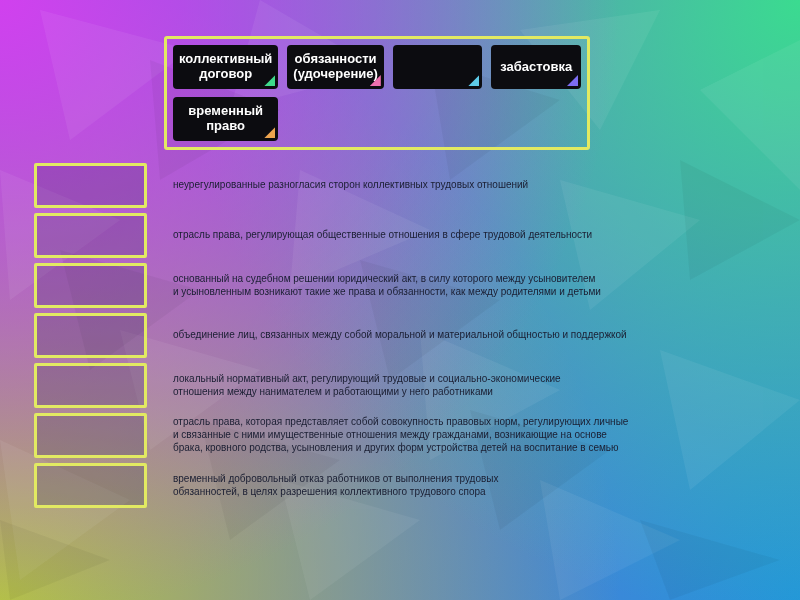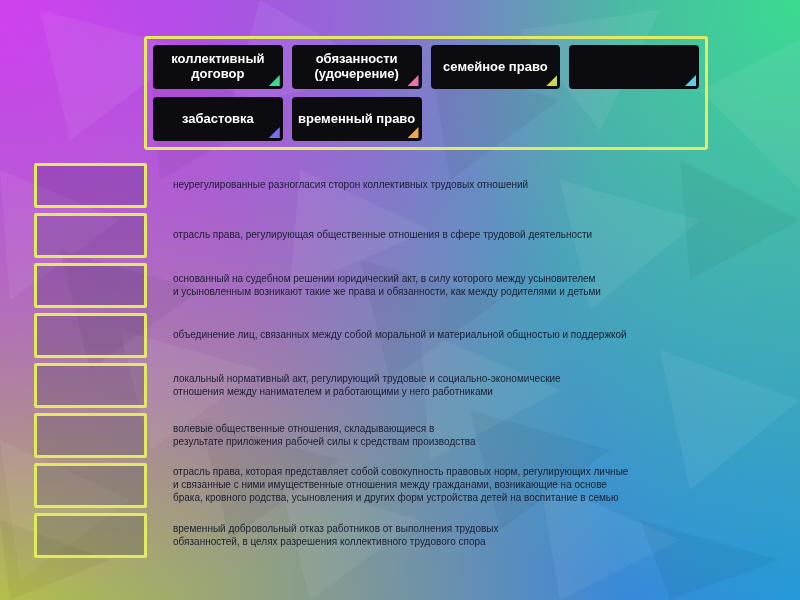"коллективный договор" .tiles-panel { left: 144px -> 164px; width: 564px -> 426px }
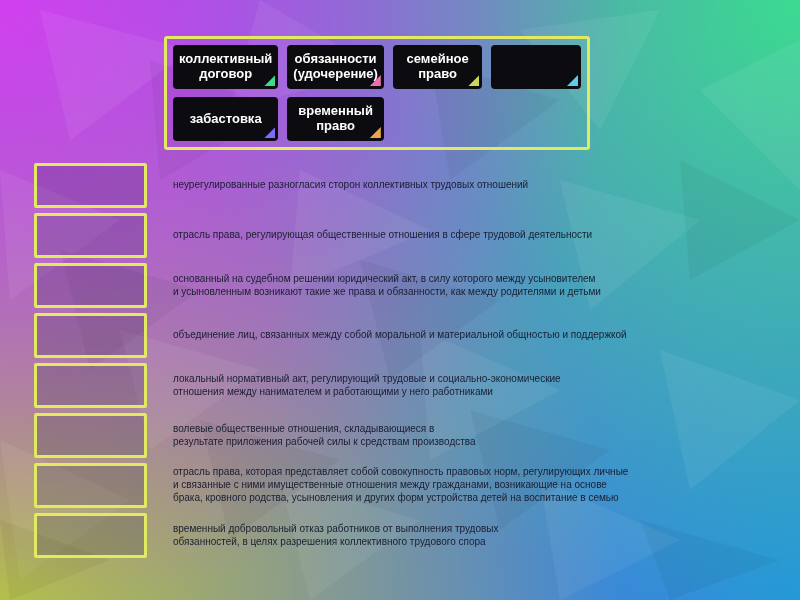"семейное право" div.tile { html: <div> <span>семейное право</span> <span></span> </div> -> none }
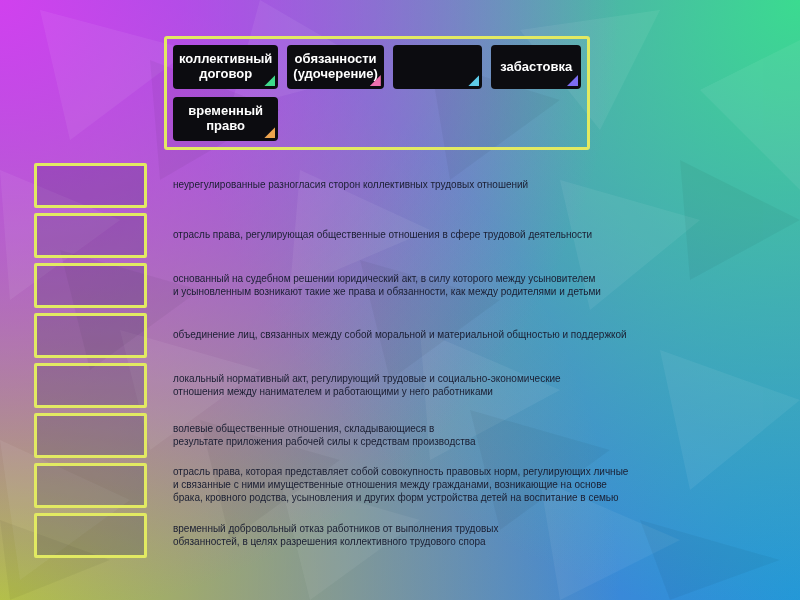"волевые общественные отношения," div.row { html: <div> <div></div> <div>волевые общественные отношения, складывающиеся в результате приложения рабочей силы к средствам производства</div> </div> -> none }
